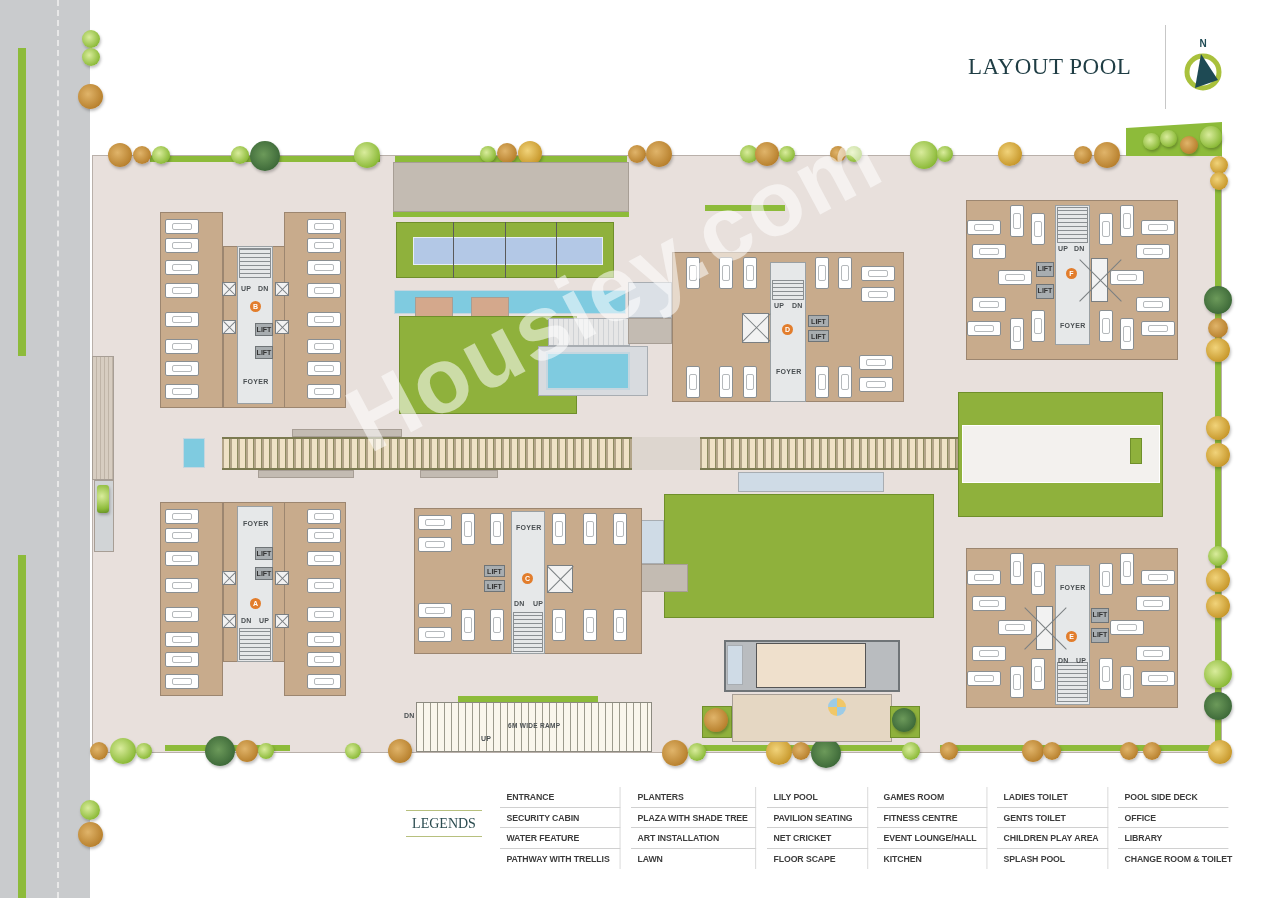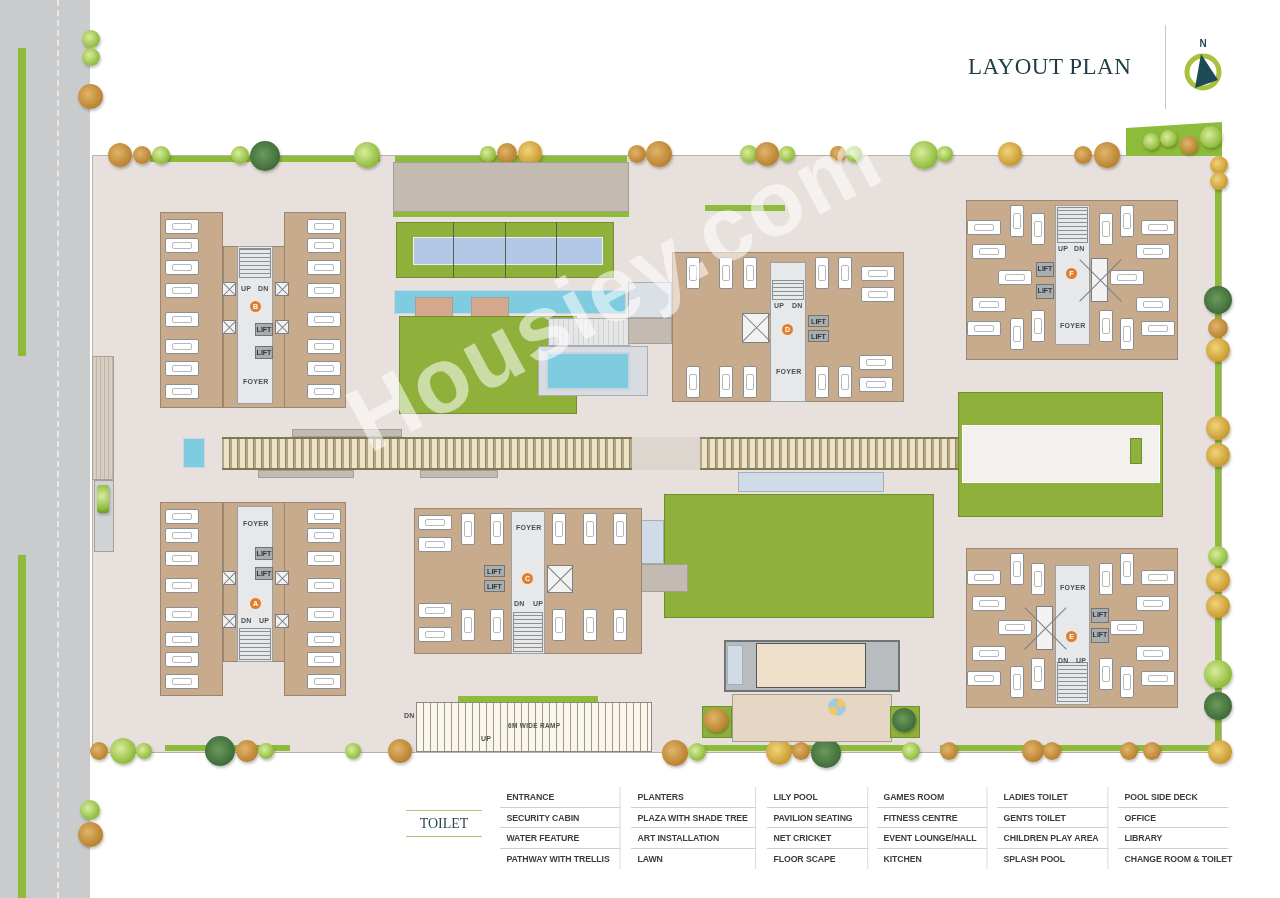"LAYOUT PLAN" div.abs { text: PLAN -> POOL }
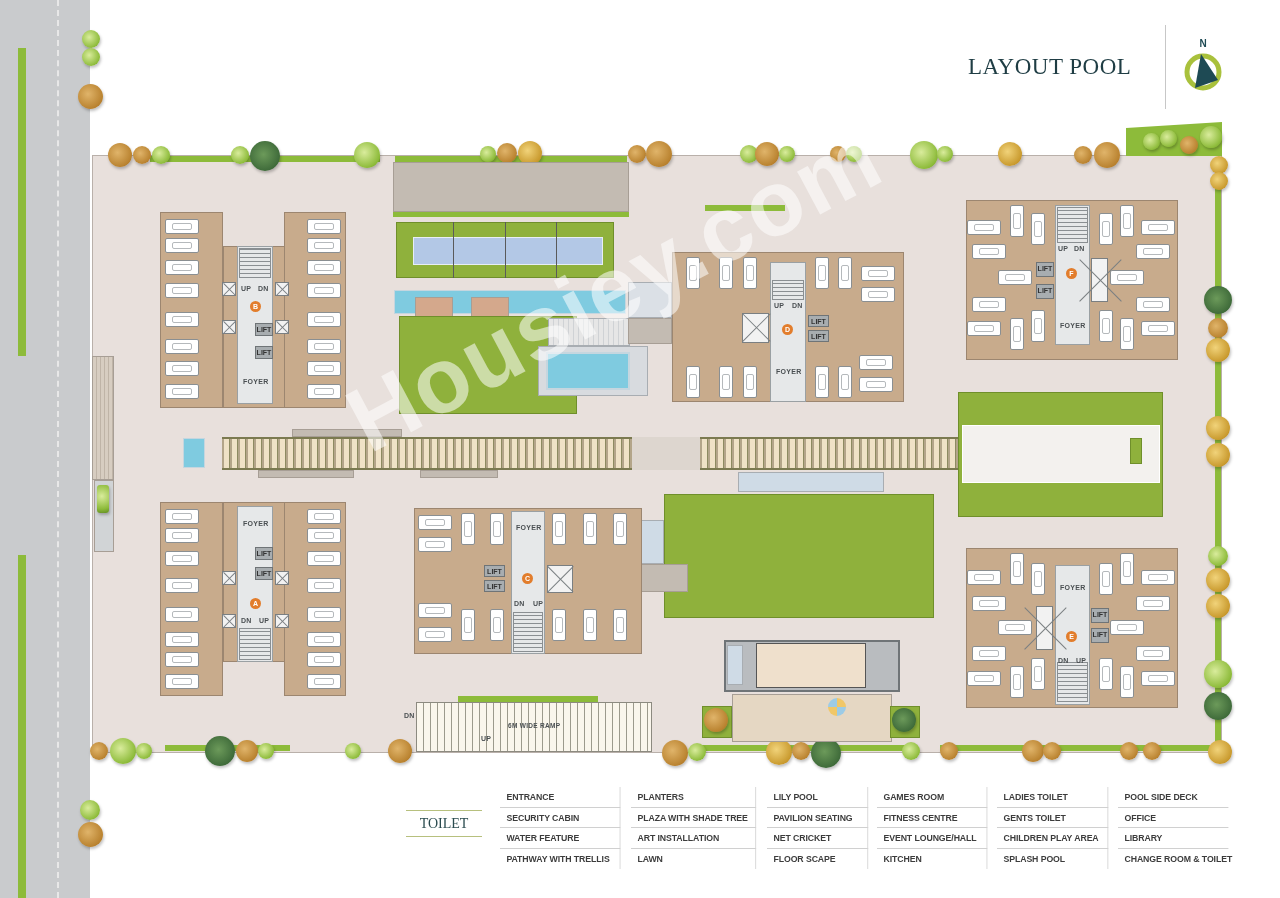"TOILET" div.abs { text: TOILET -> LEGENDS }
